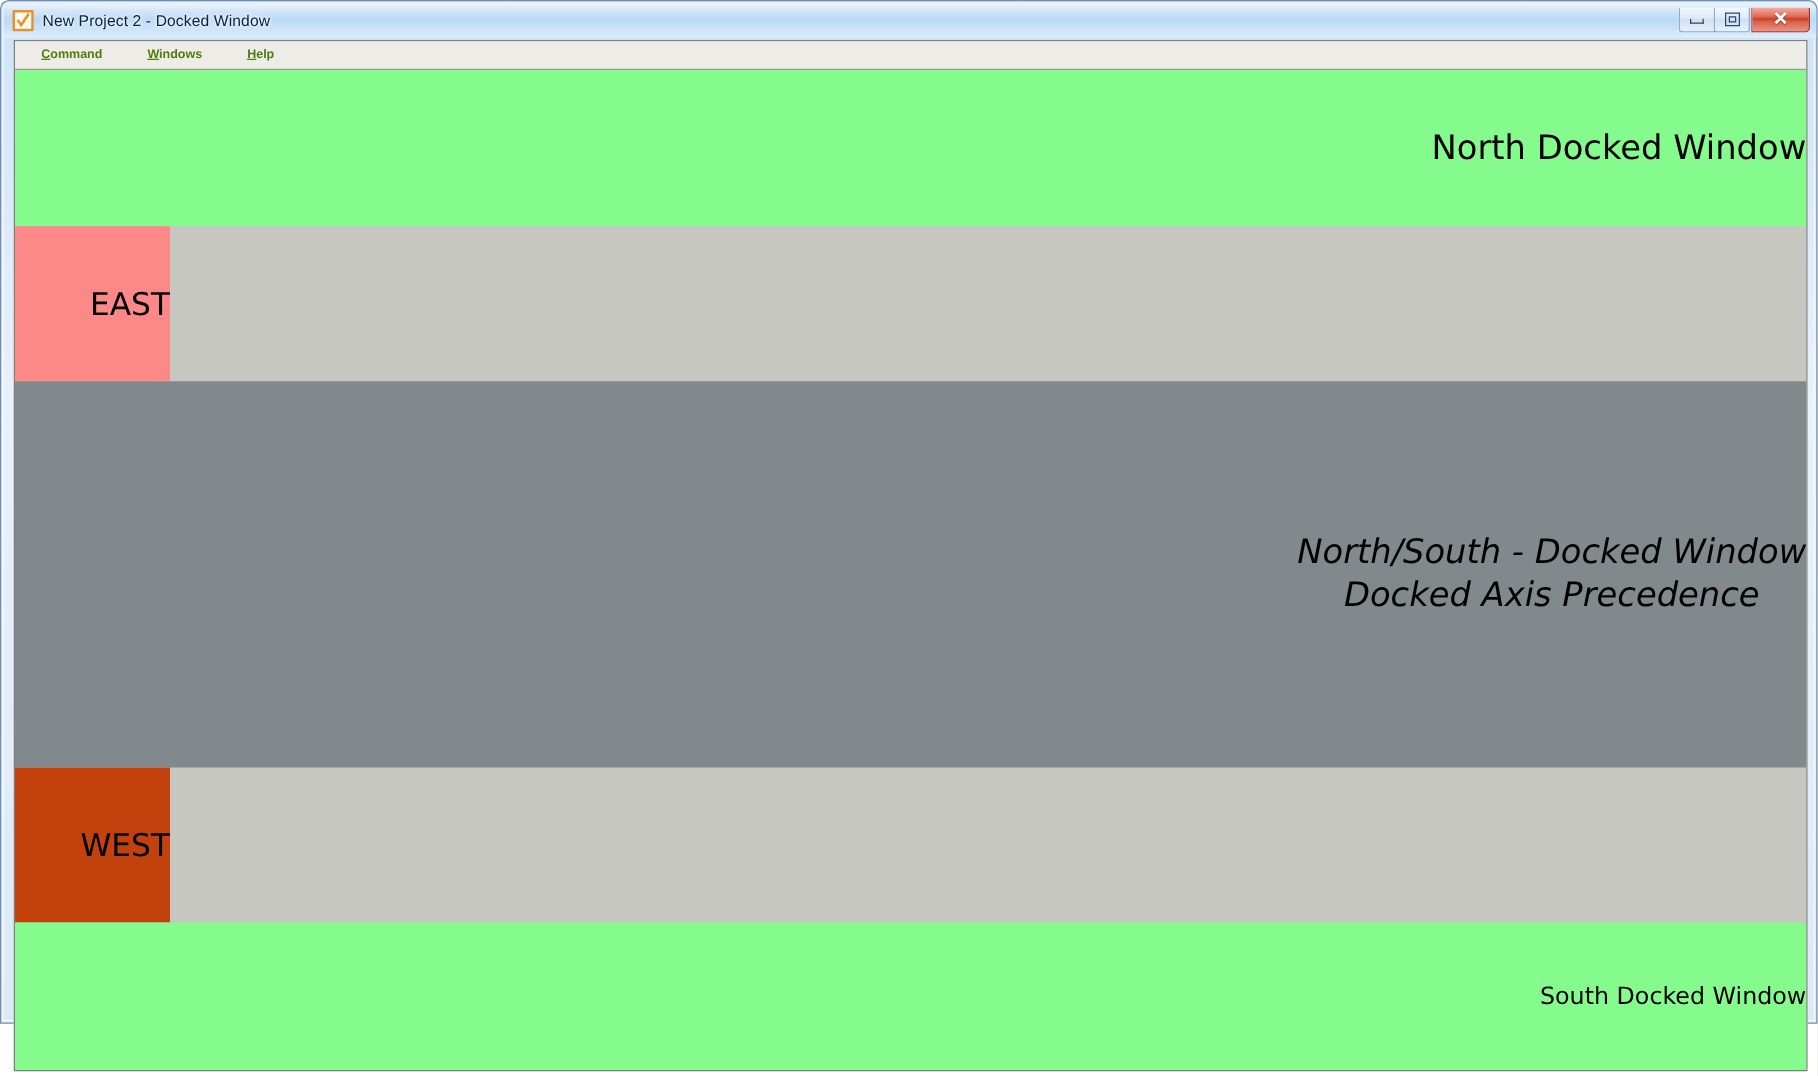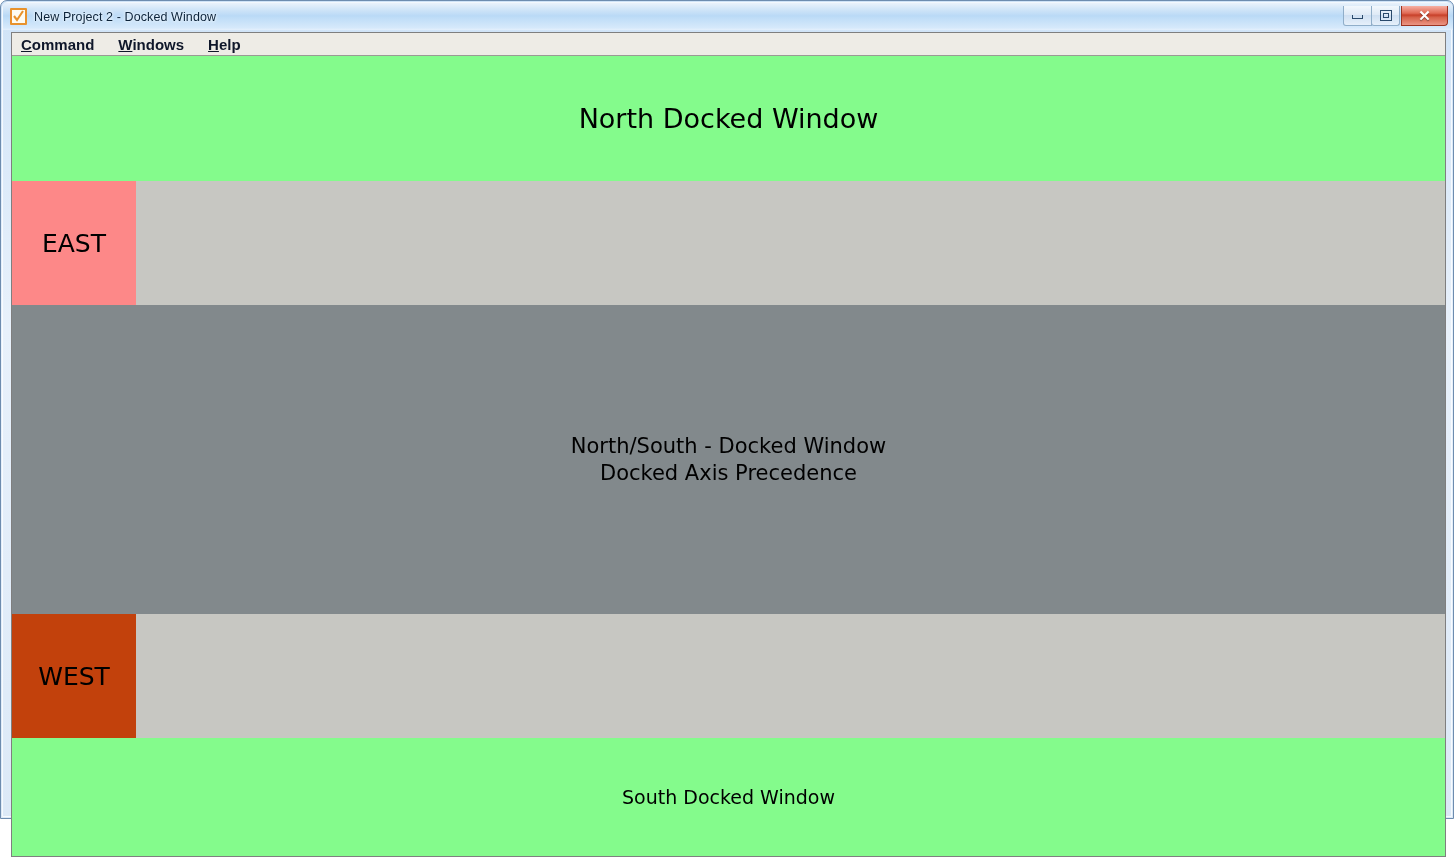"Command" .menu-item { color: #0f172a -> #4d7c0f; font-size: 15px -> 10px; margin-left: none -> 12px }
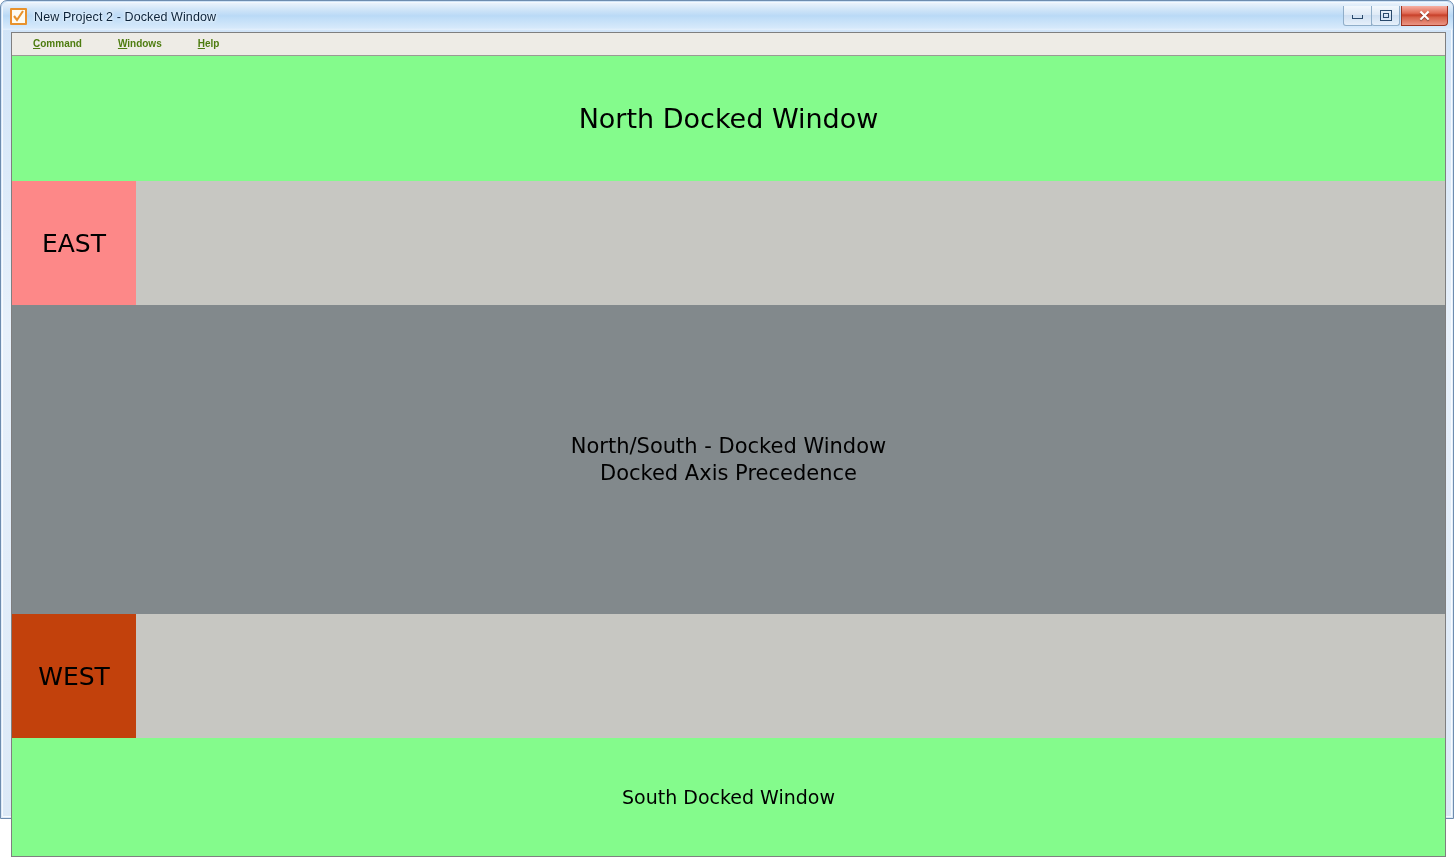"North Docked Window" .panel { justify-content: center -> flex-end }
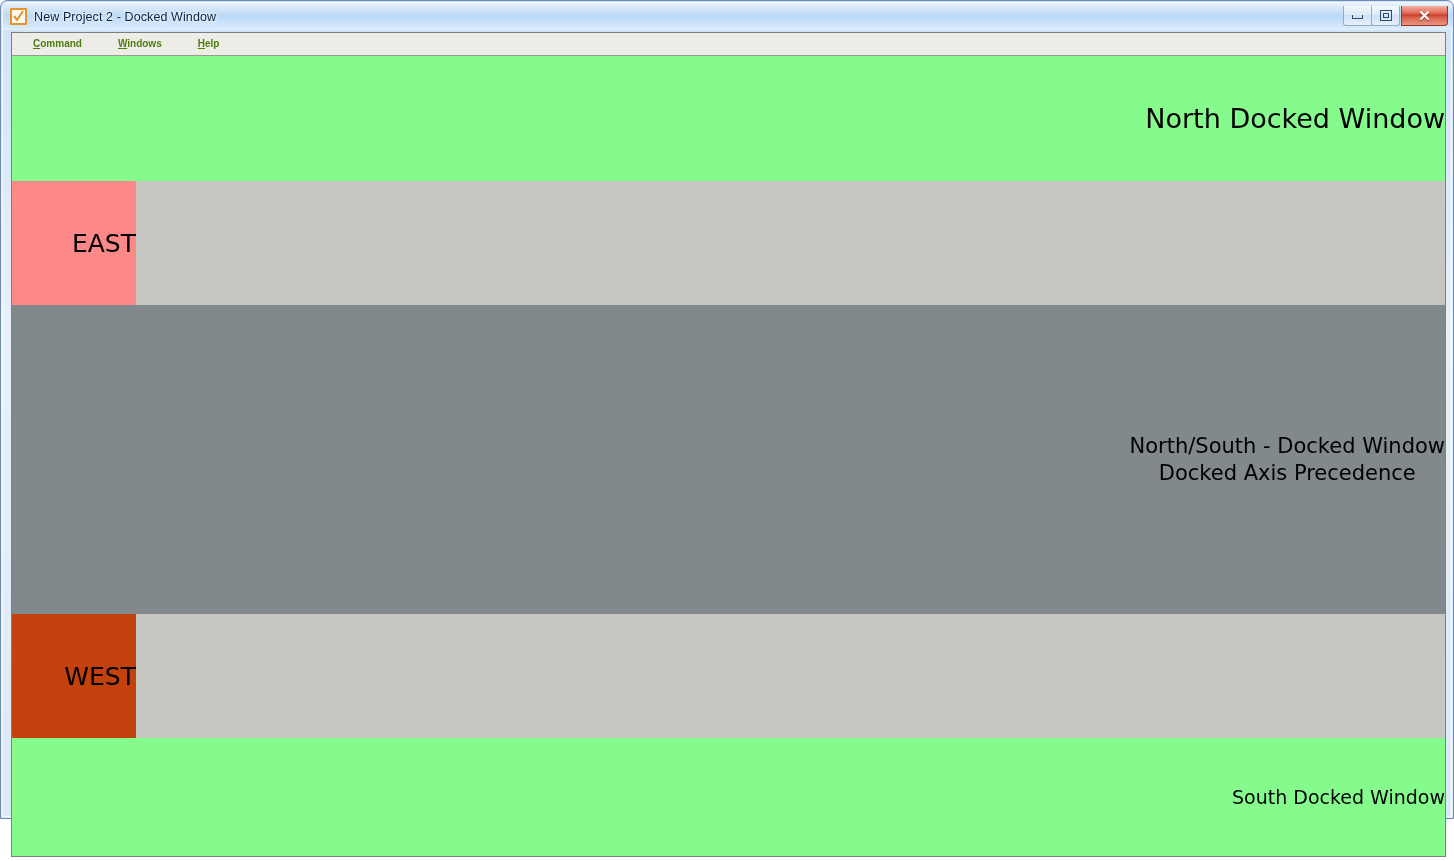"North/South - Docked Window" .panel-center { font-size: 21px -> 27px; font-style: none -> italic }
